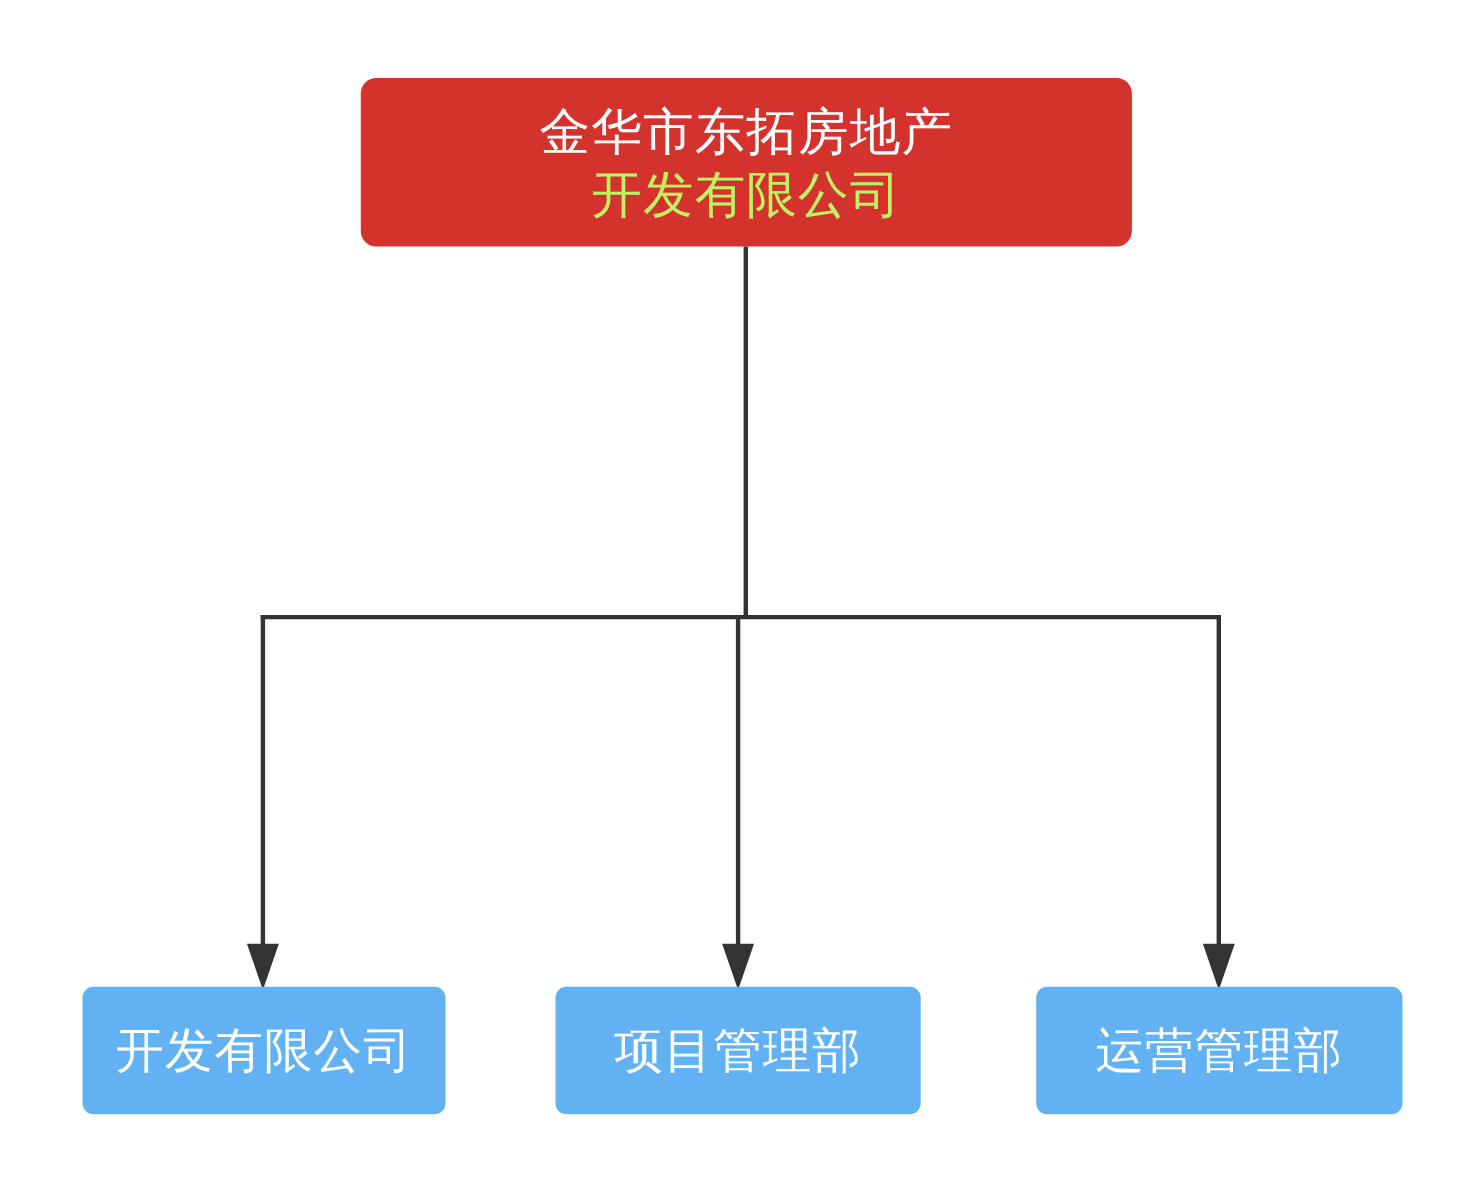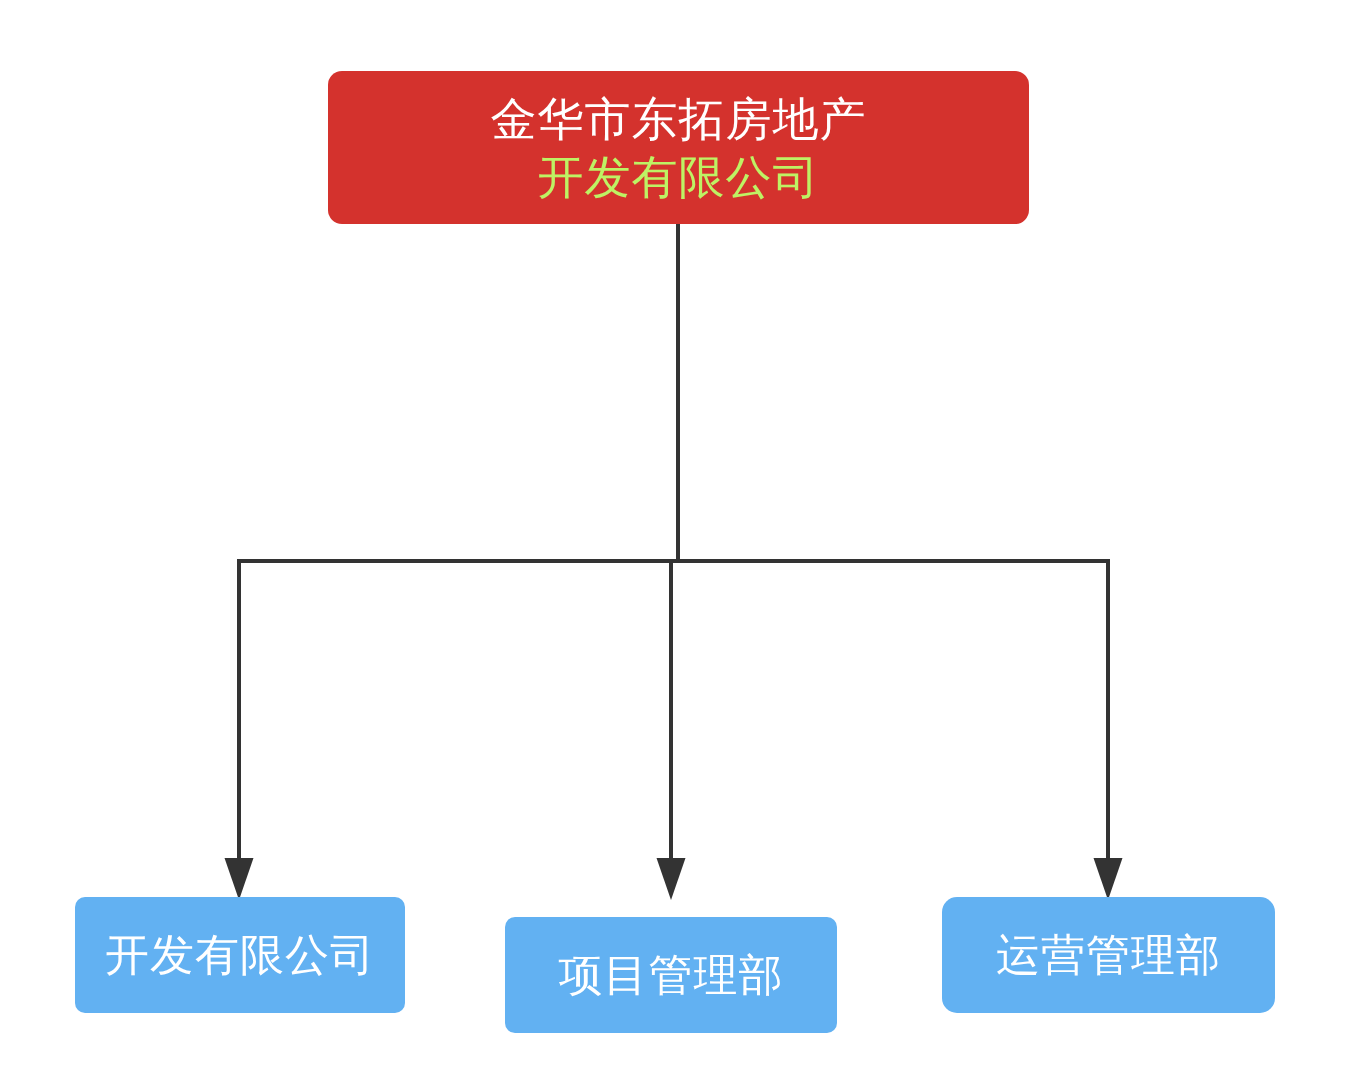"项目管理部" div.org-node { margin-top: 20px -> none }
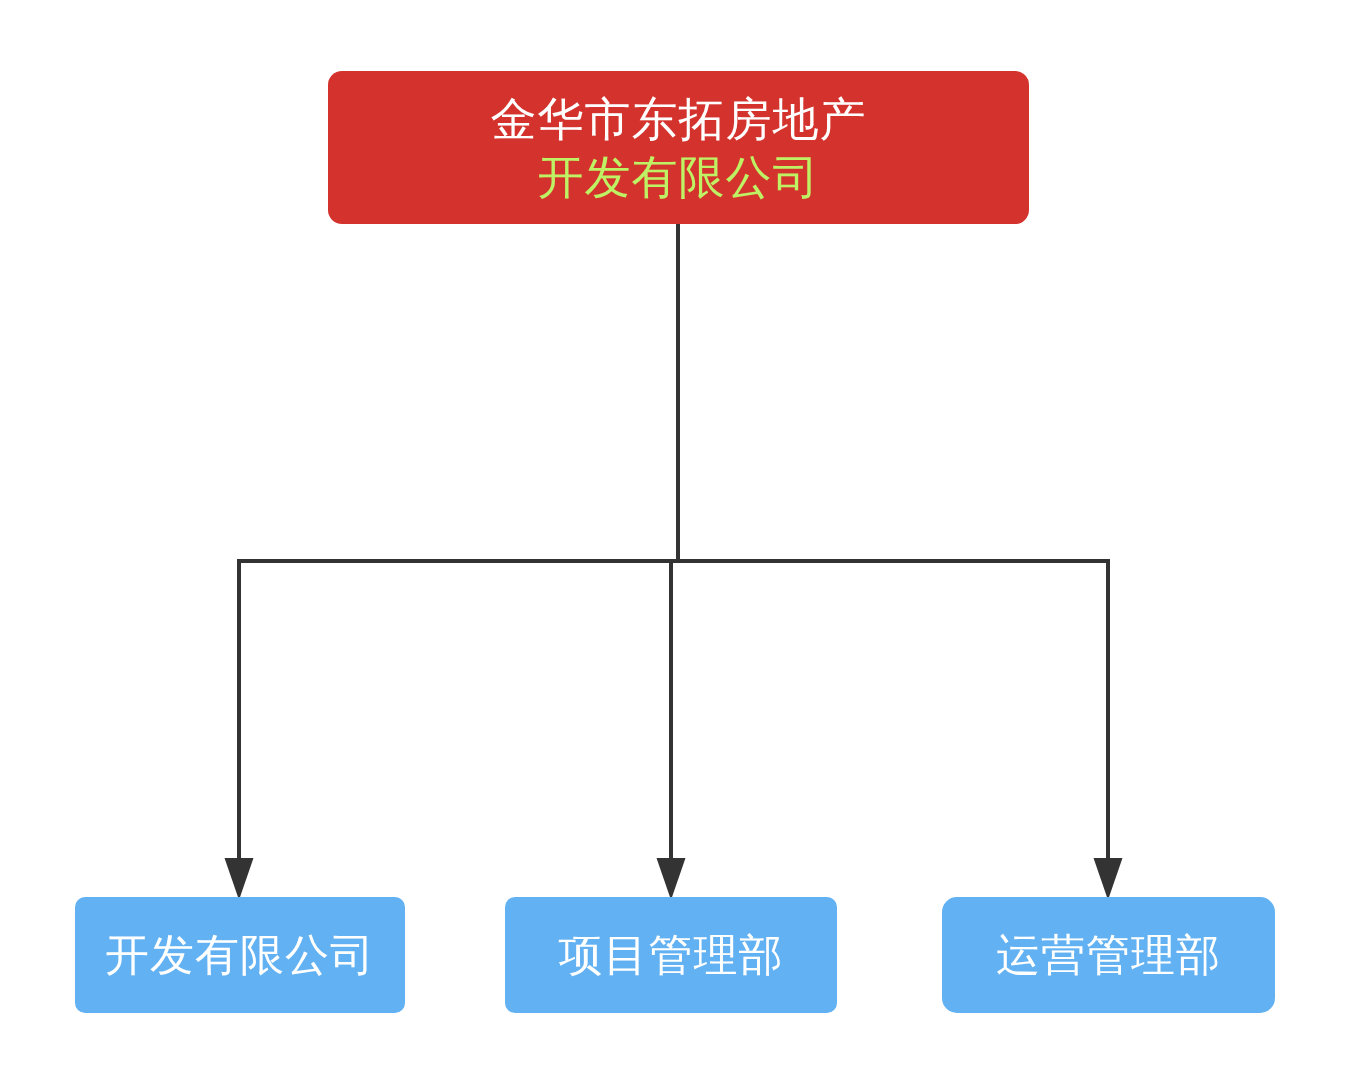"运营管理部" div.org-node { border-radius: 15px -> none }
